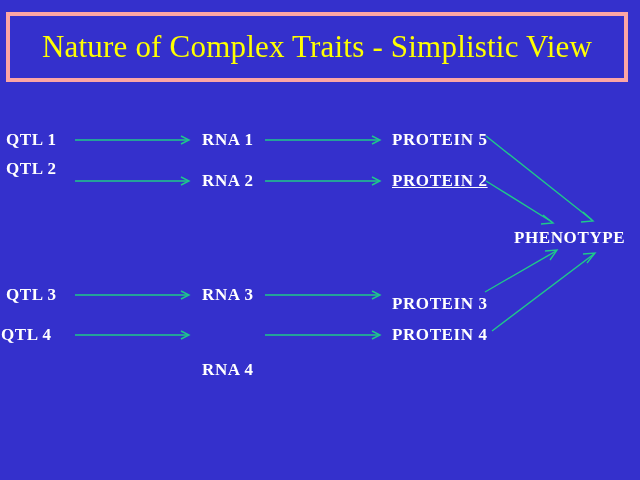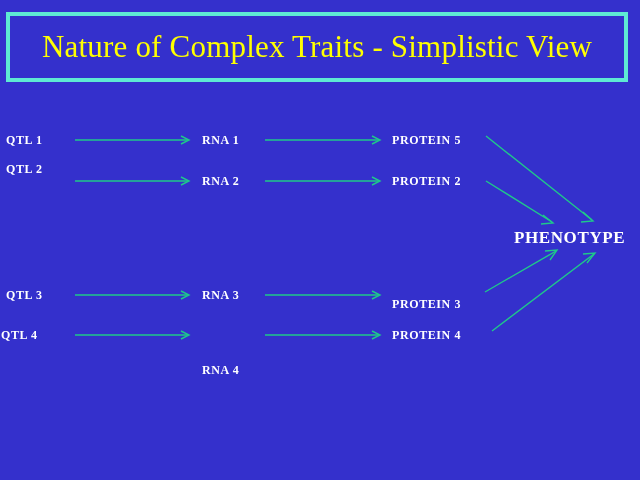"Nature of Complex Traits -" #title-box { border: 4px solid #5eead4 -> 4px solid #fca5a5 }
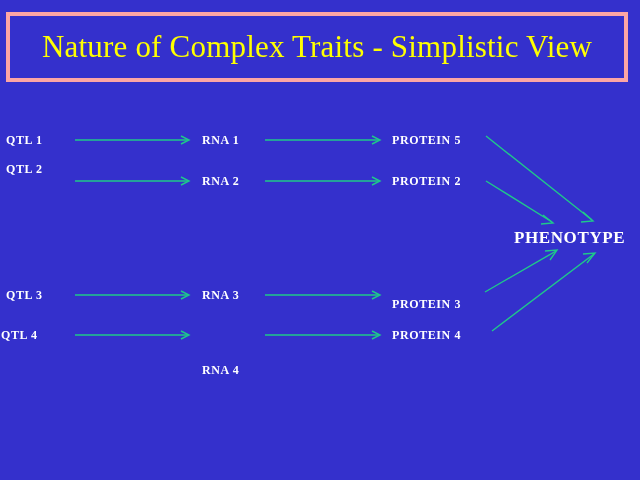"QTL 1" .node-label { font-size: 12px -> 17px }
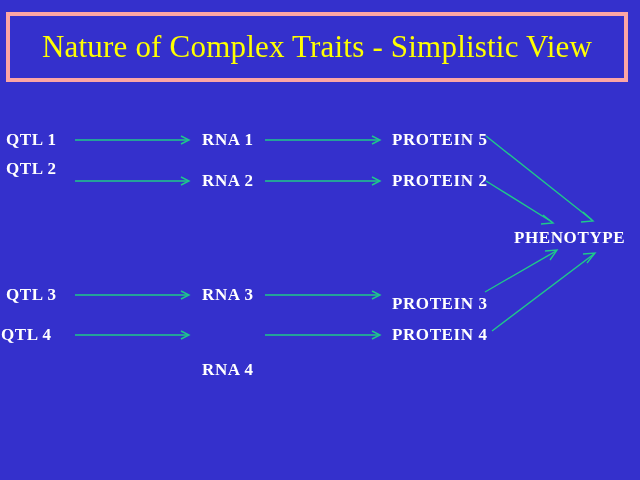"PROTEIN 2" div.node-label { text-decoration: none -> underline }
